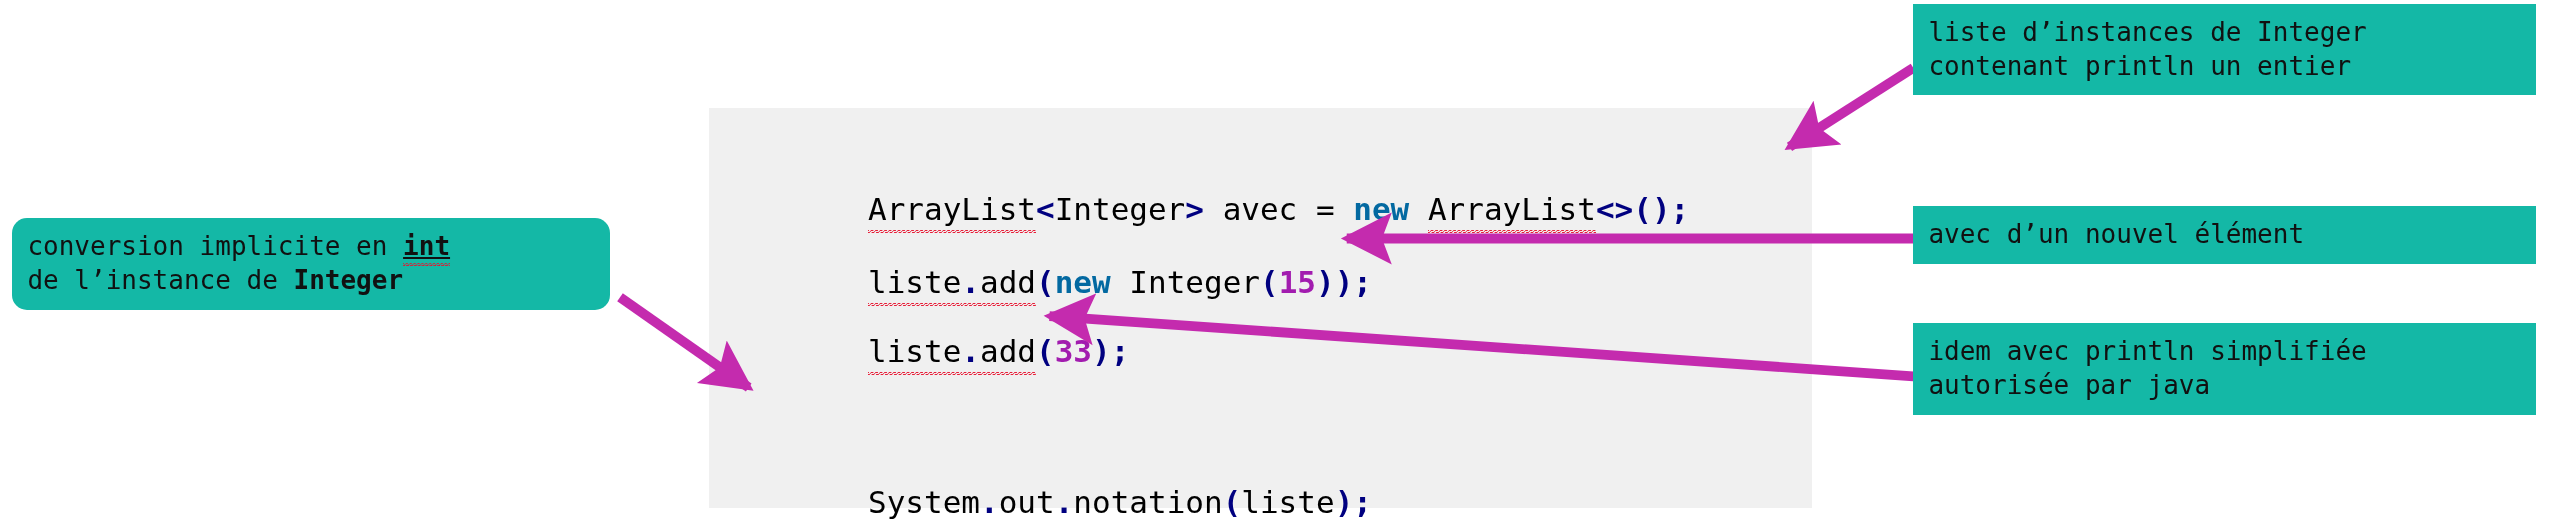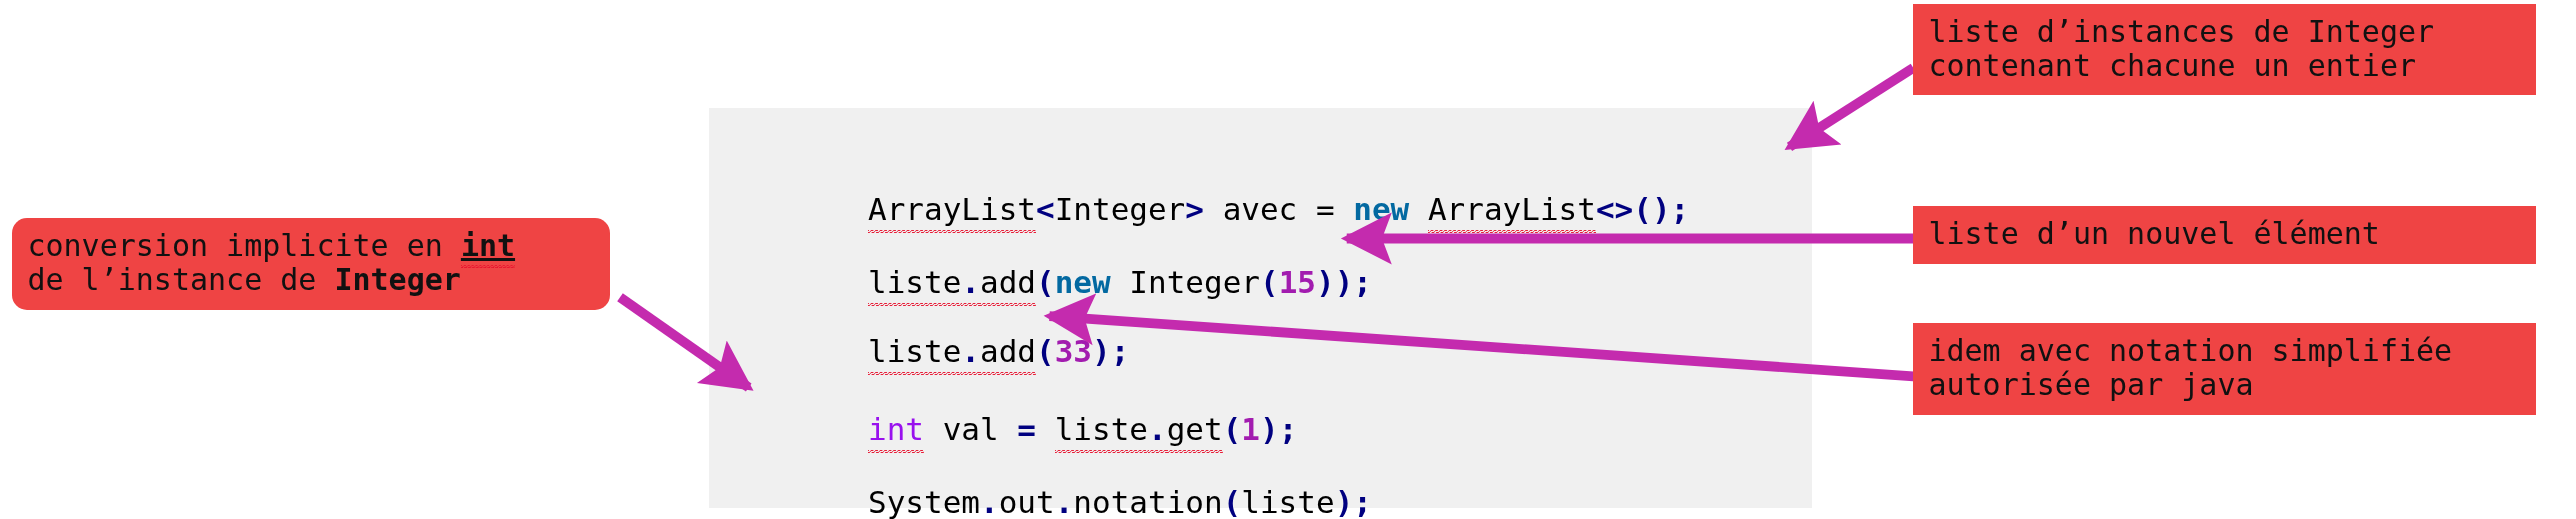"liste d’instances de Integer" .note { background: #ef4444 -> #14b8a6; font-size: 30px -> 26px }
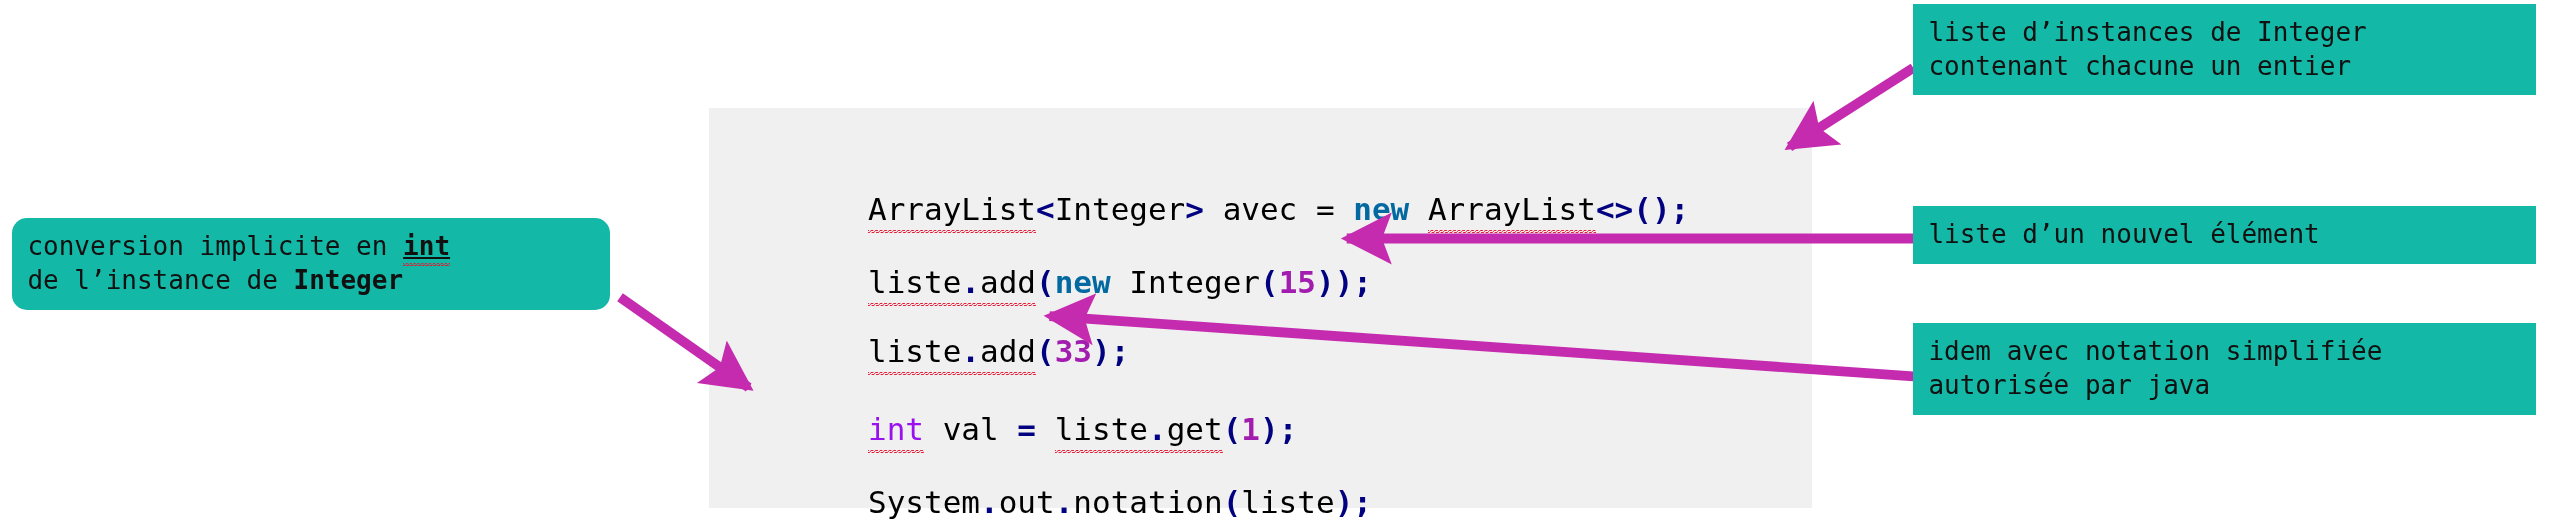"contenant chacune un entier" span { text: chacune -> println }
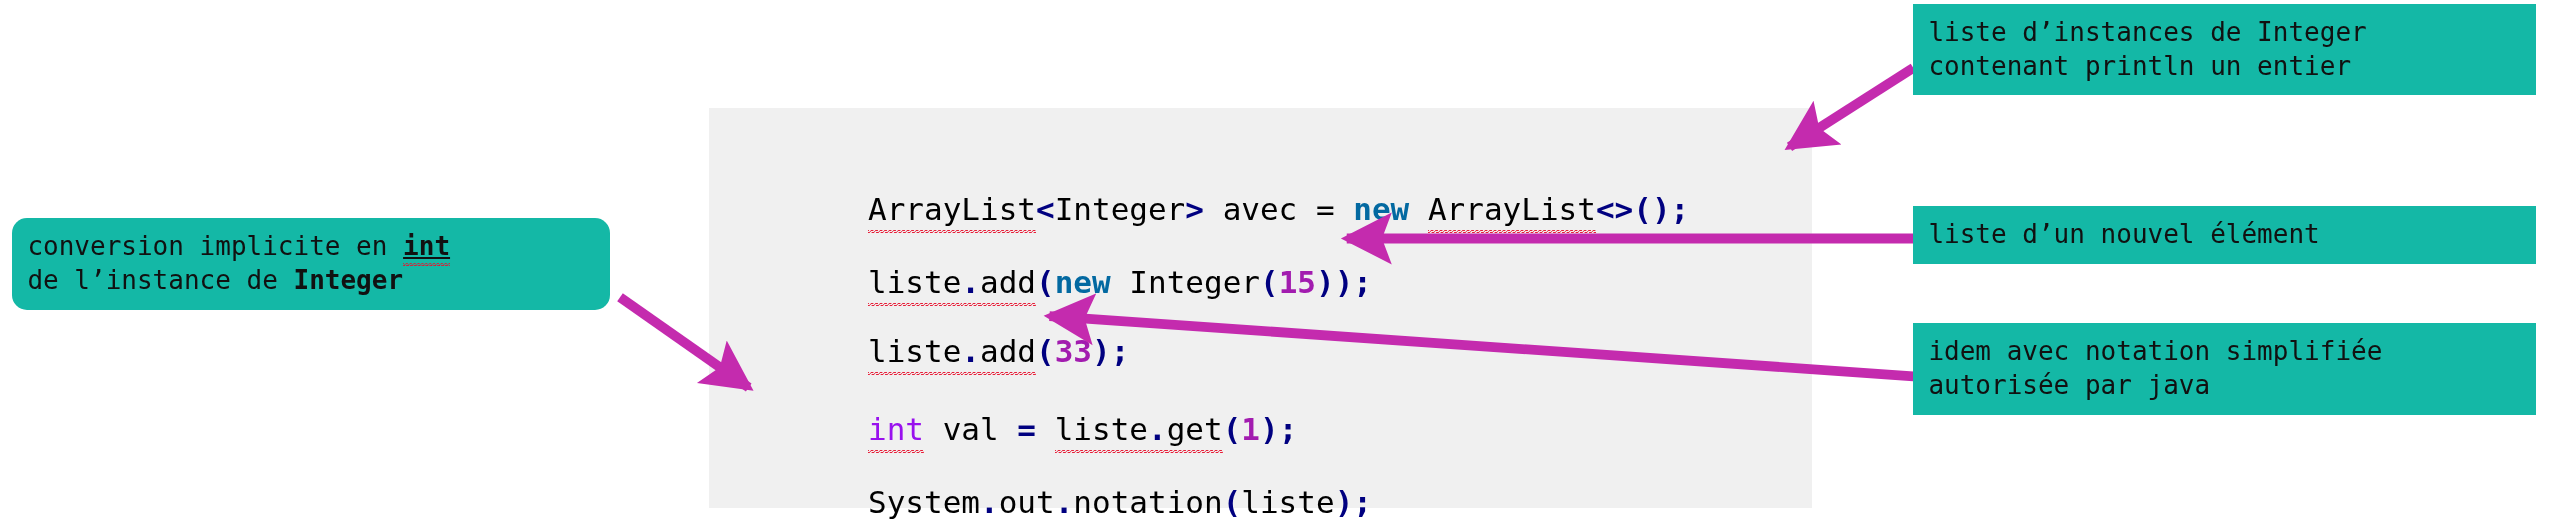"liste d’un nouvel élément" span { text: liste -> avec }
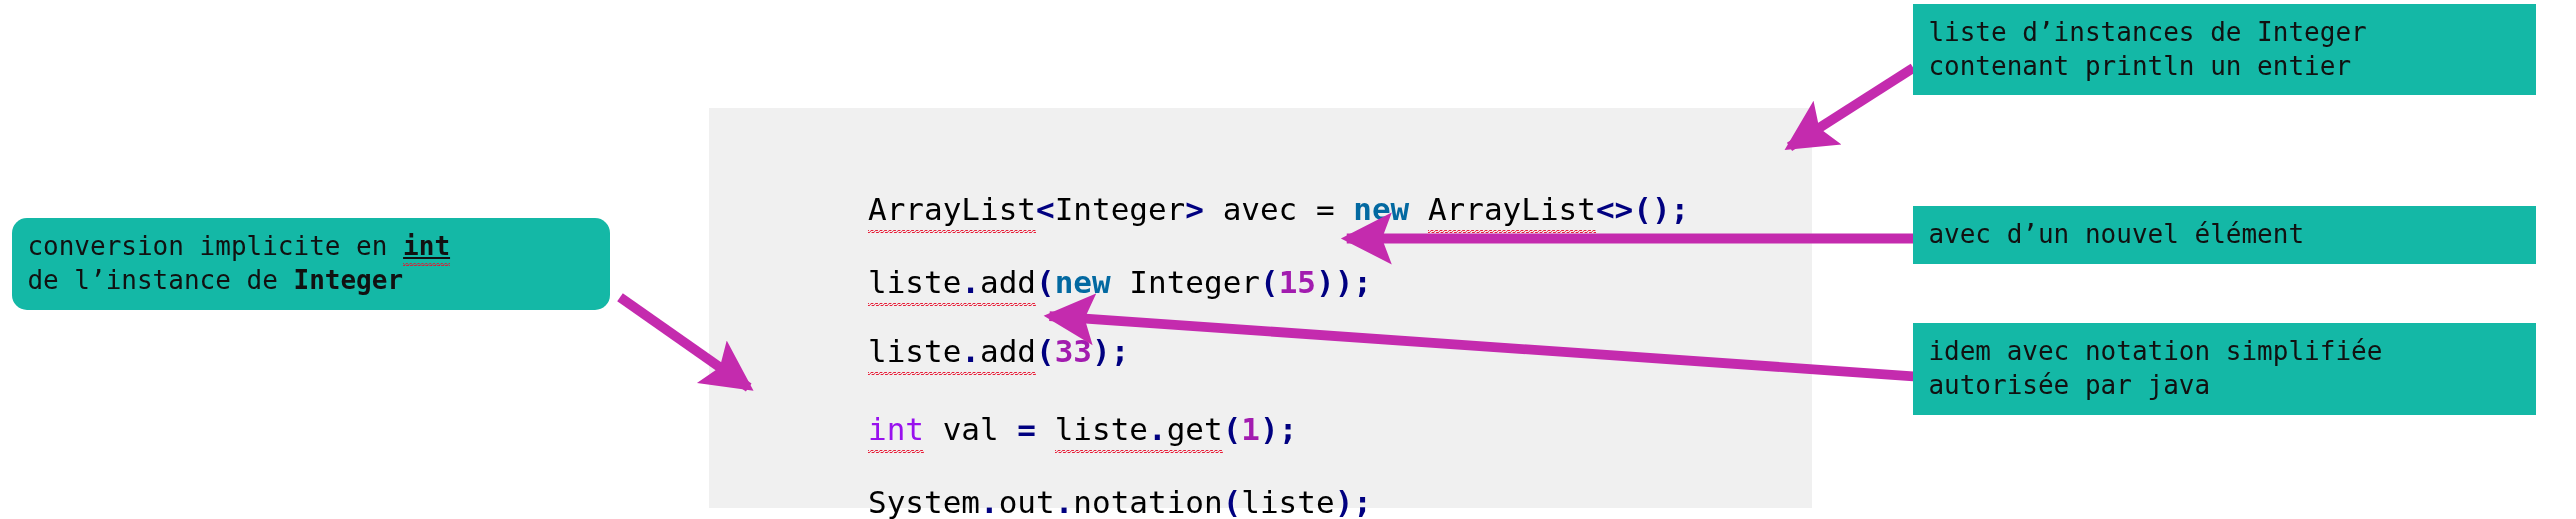"idem avec notation simplifiée" span { text: notation -> println }
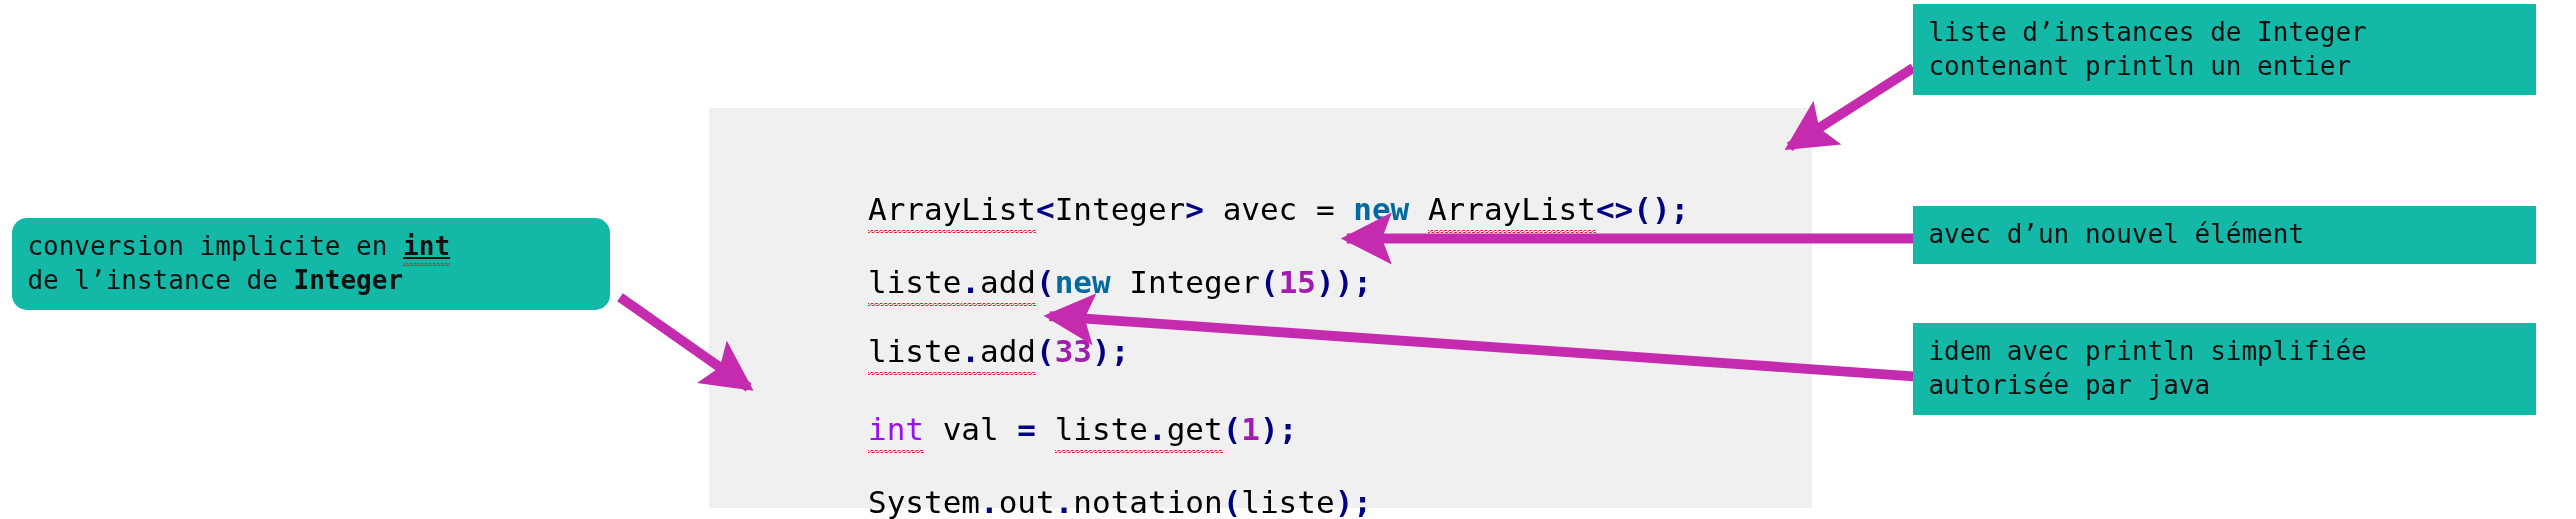"int val = liste.get(1);" div.code-line { html: <div> <span>int</span><span> val </span><span>=</span><span> </span><span>liste</span><span>.</span><span>get</span><span>(</span><span>1</span><span>);</span> </div> -> none }
